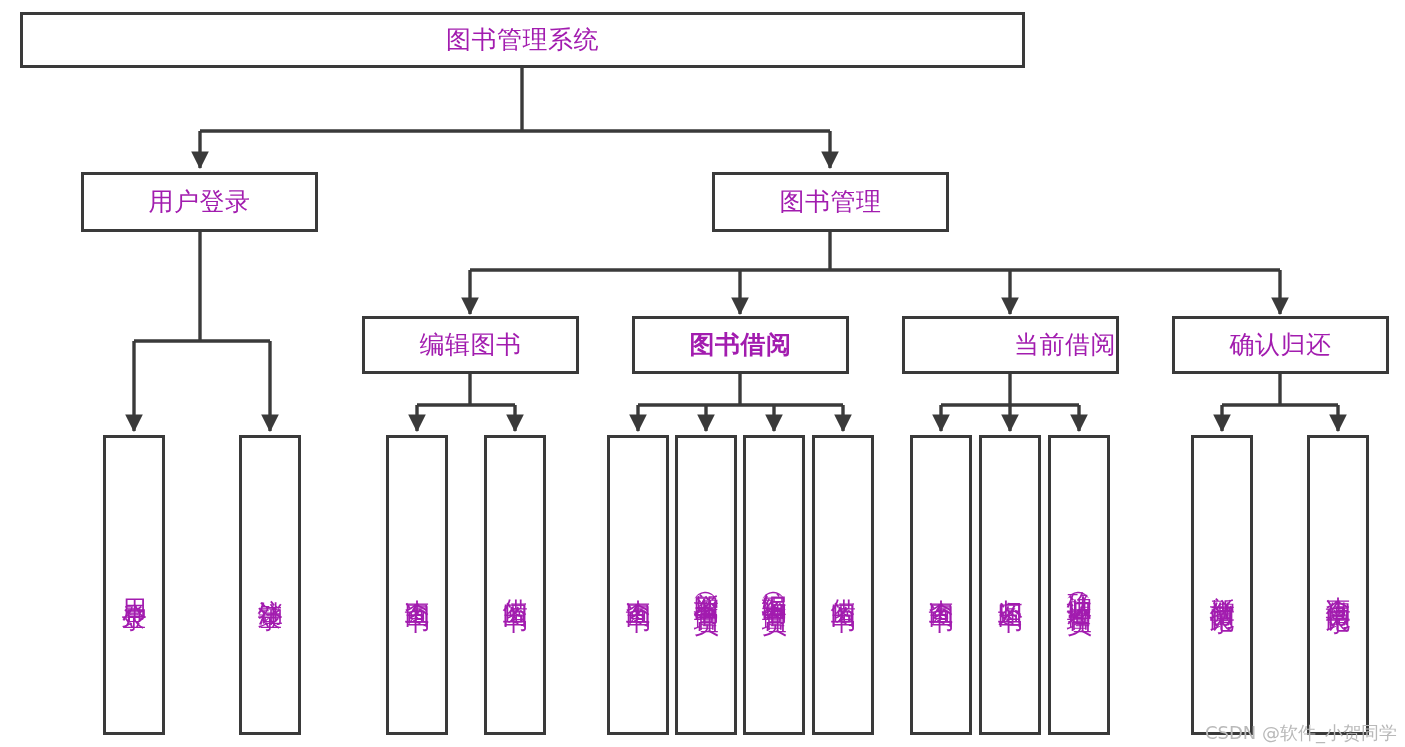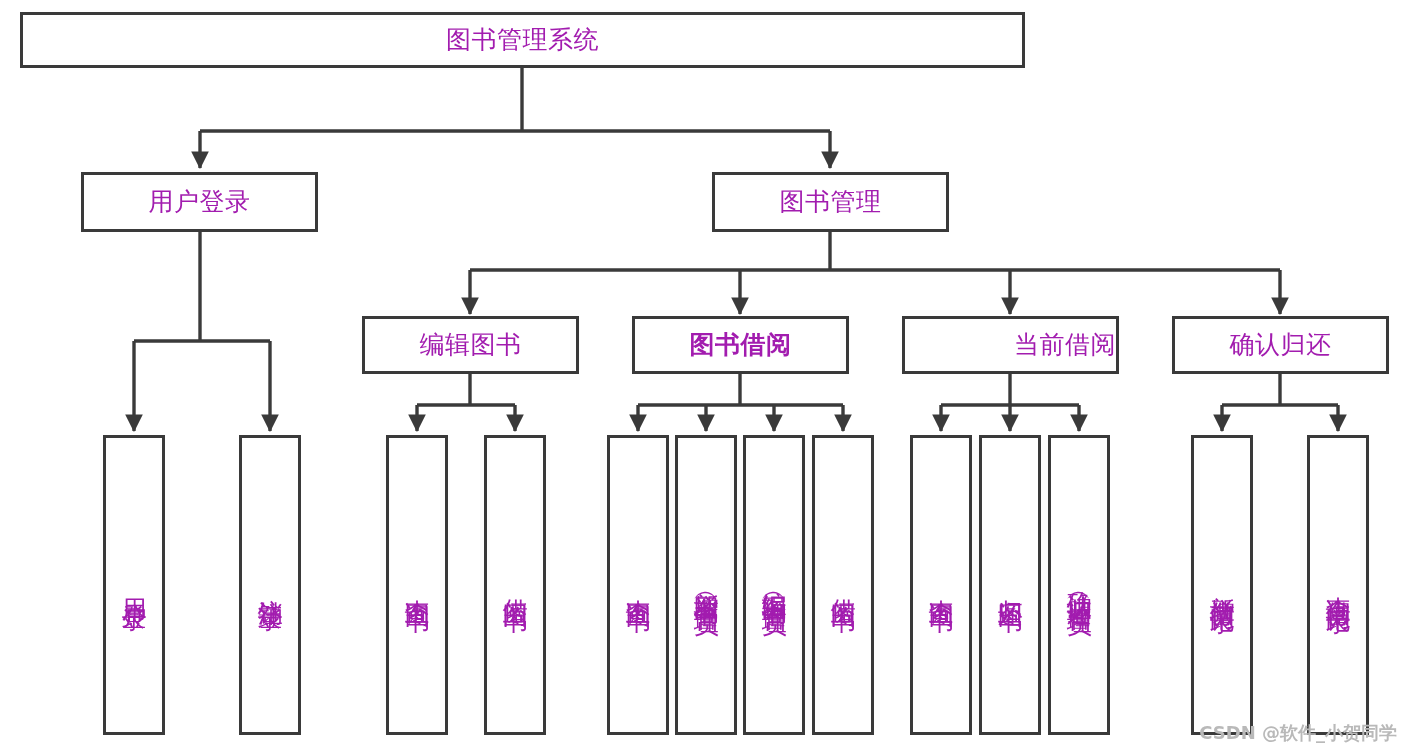"CSDN @软件_小贺同学" #watermark { font-weight: bold -> none }
